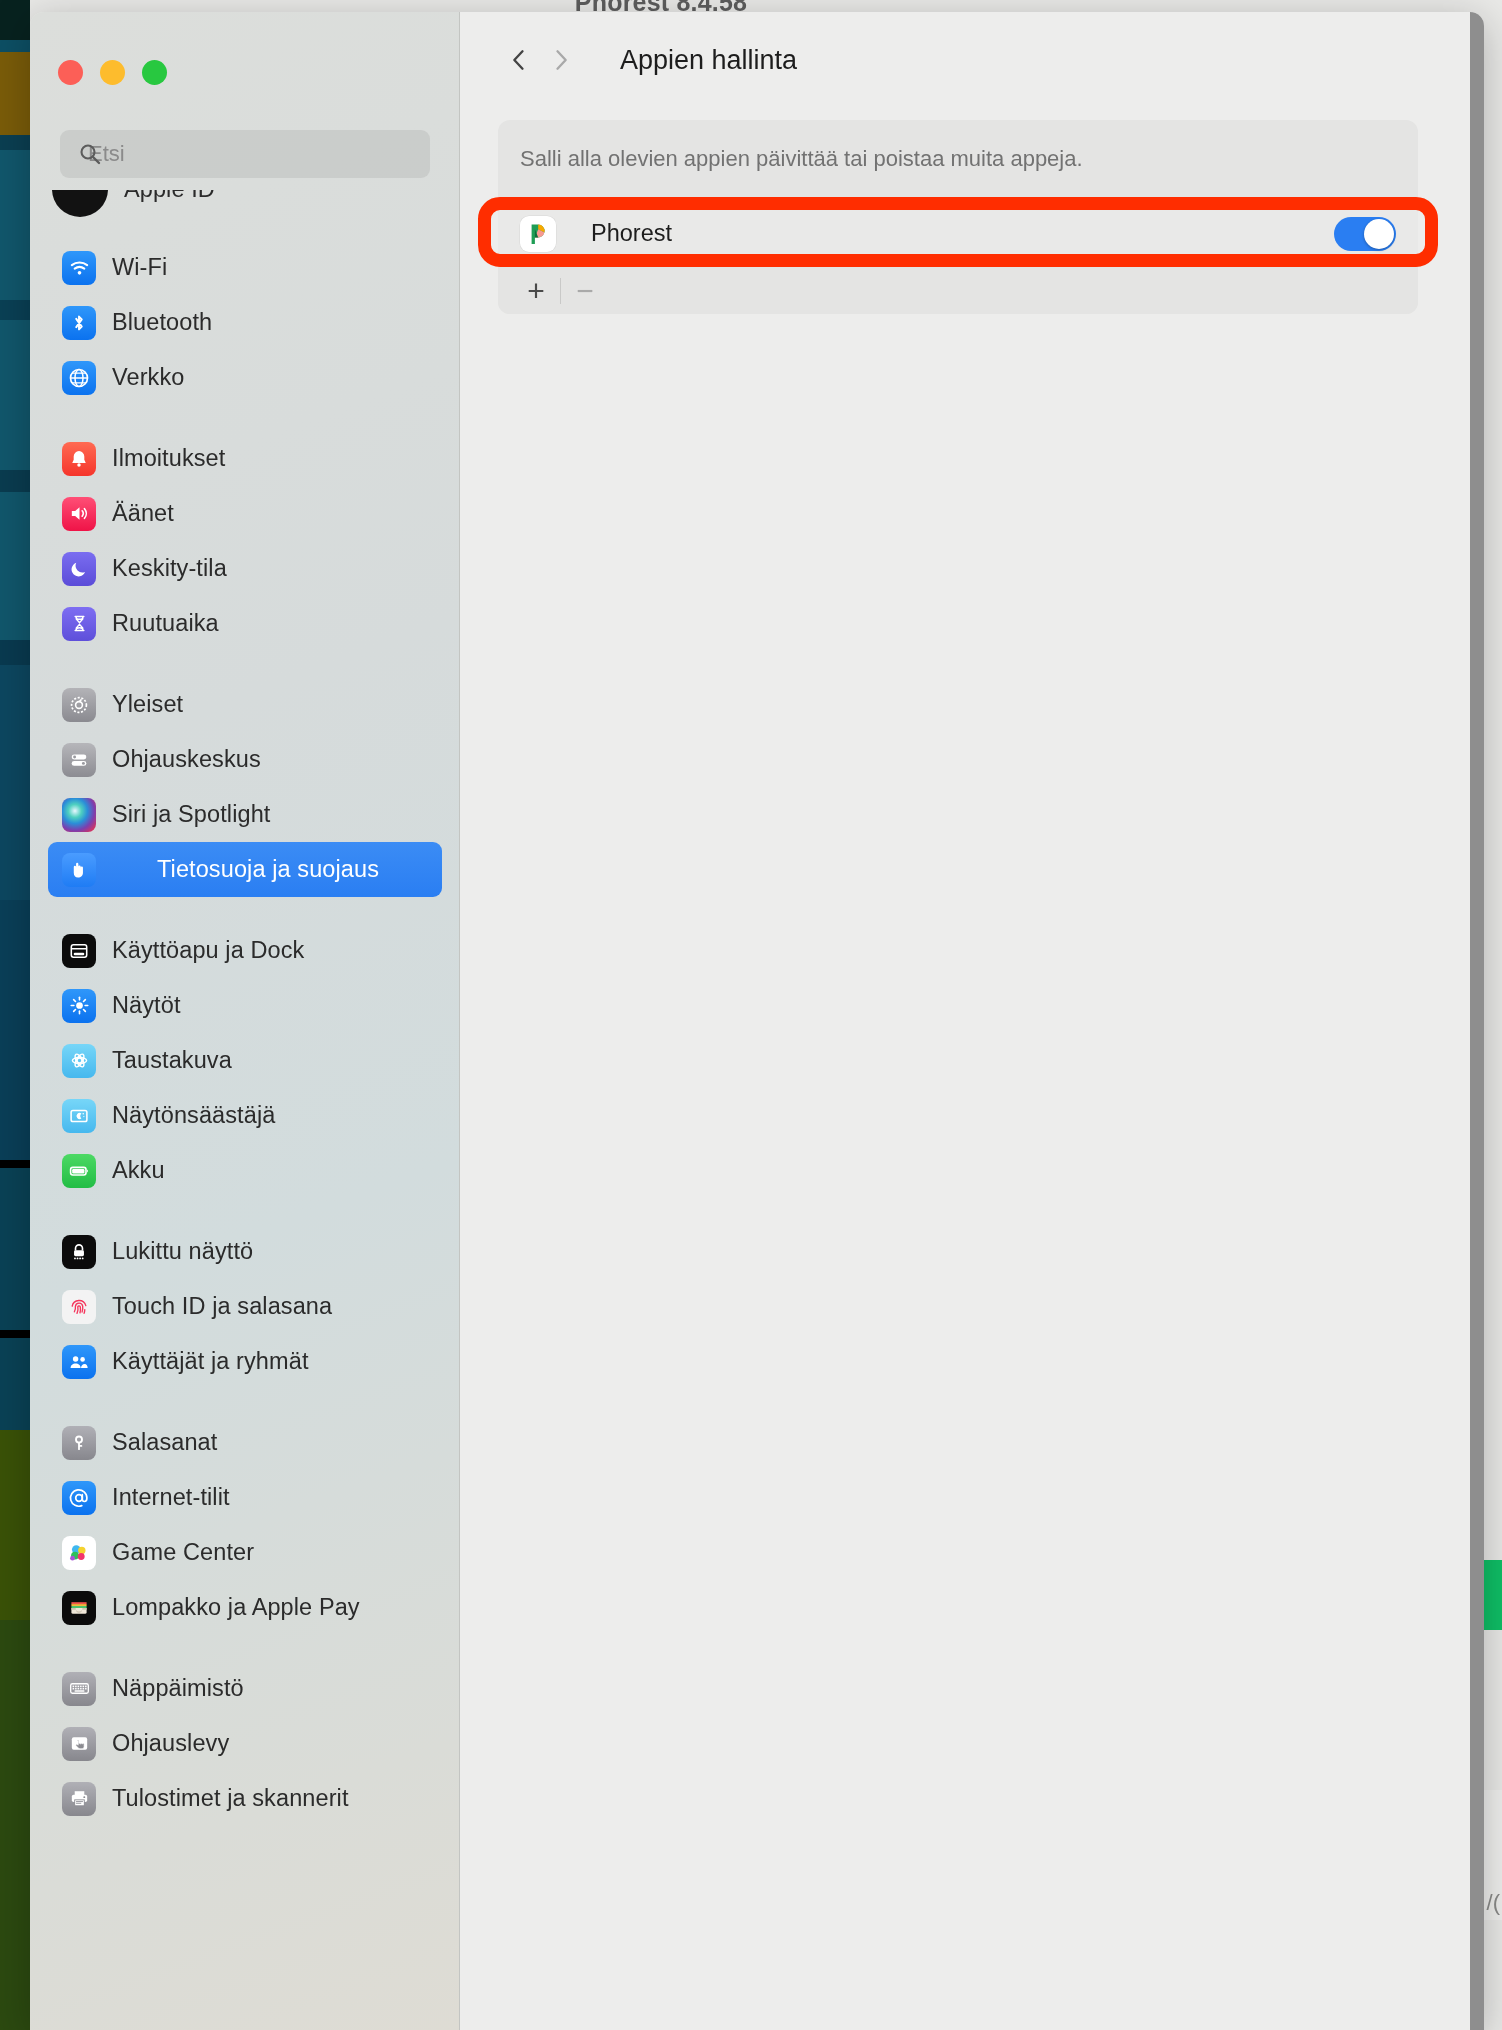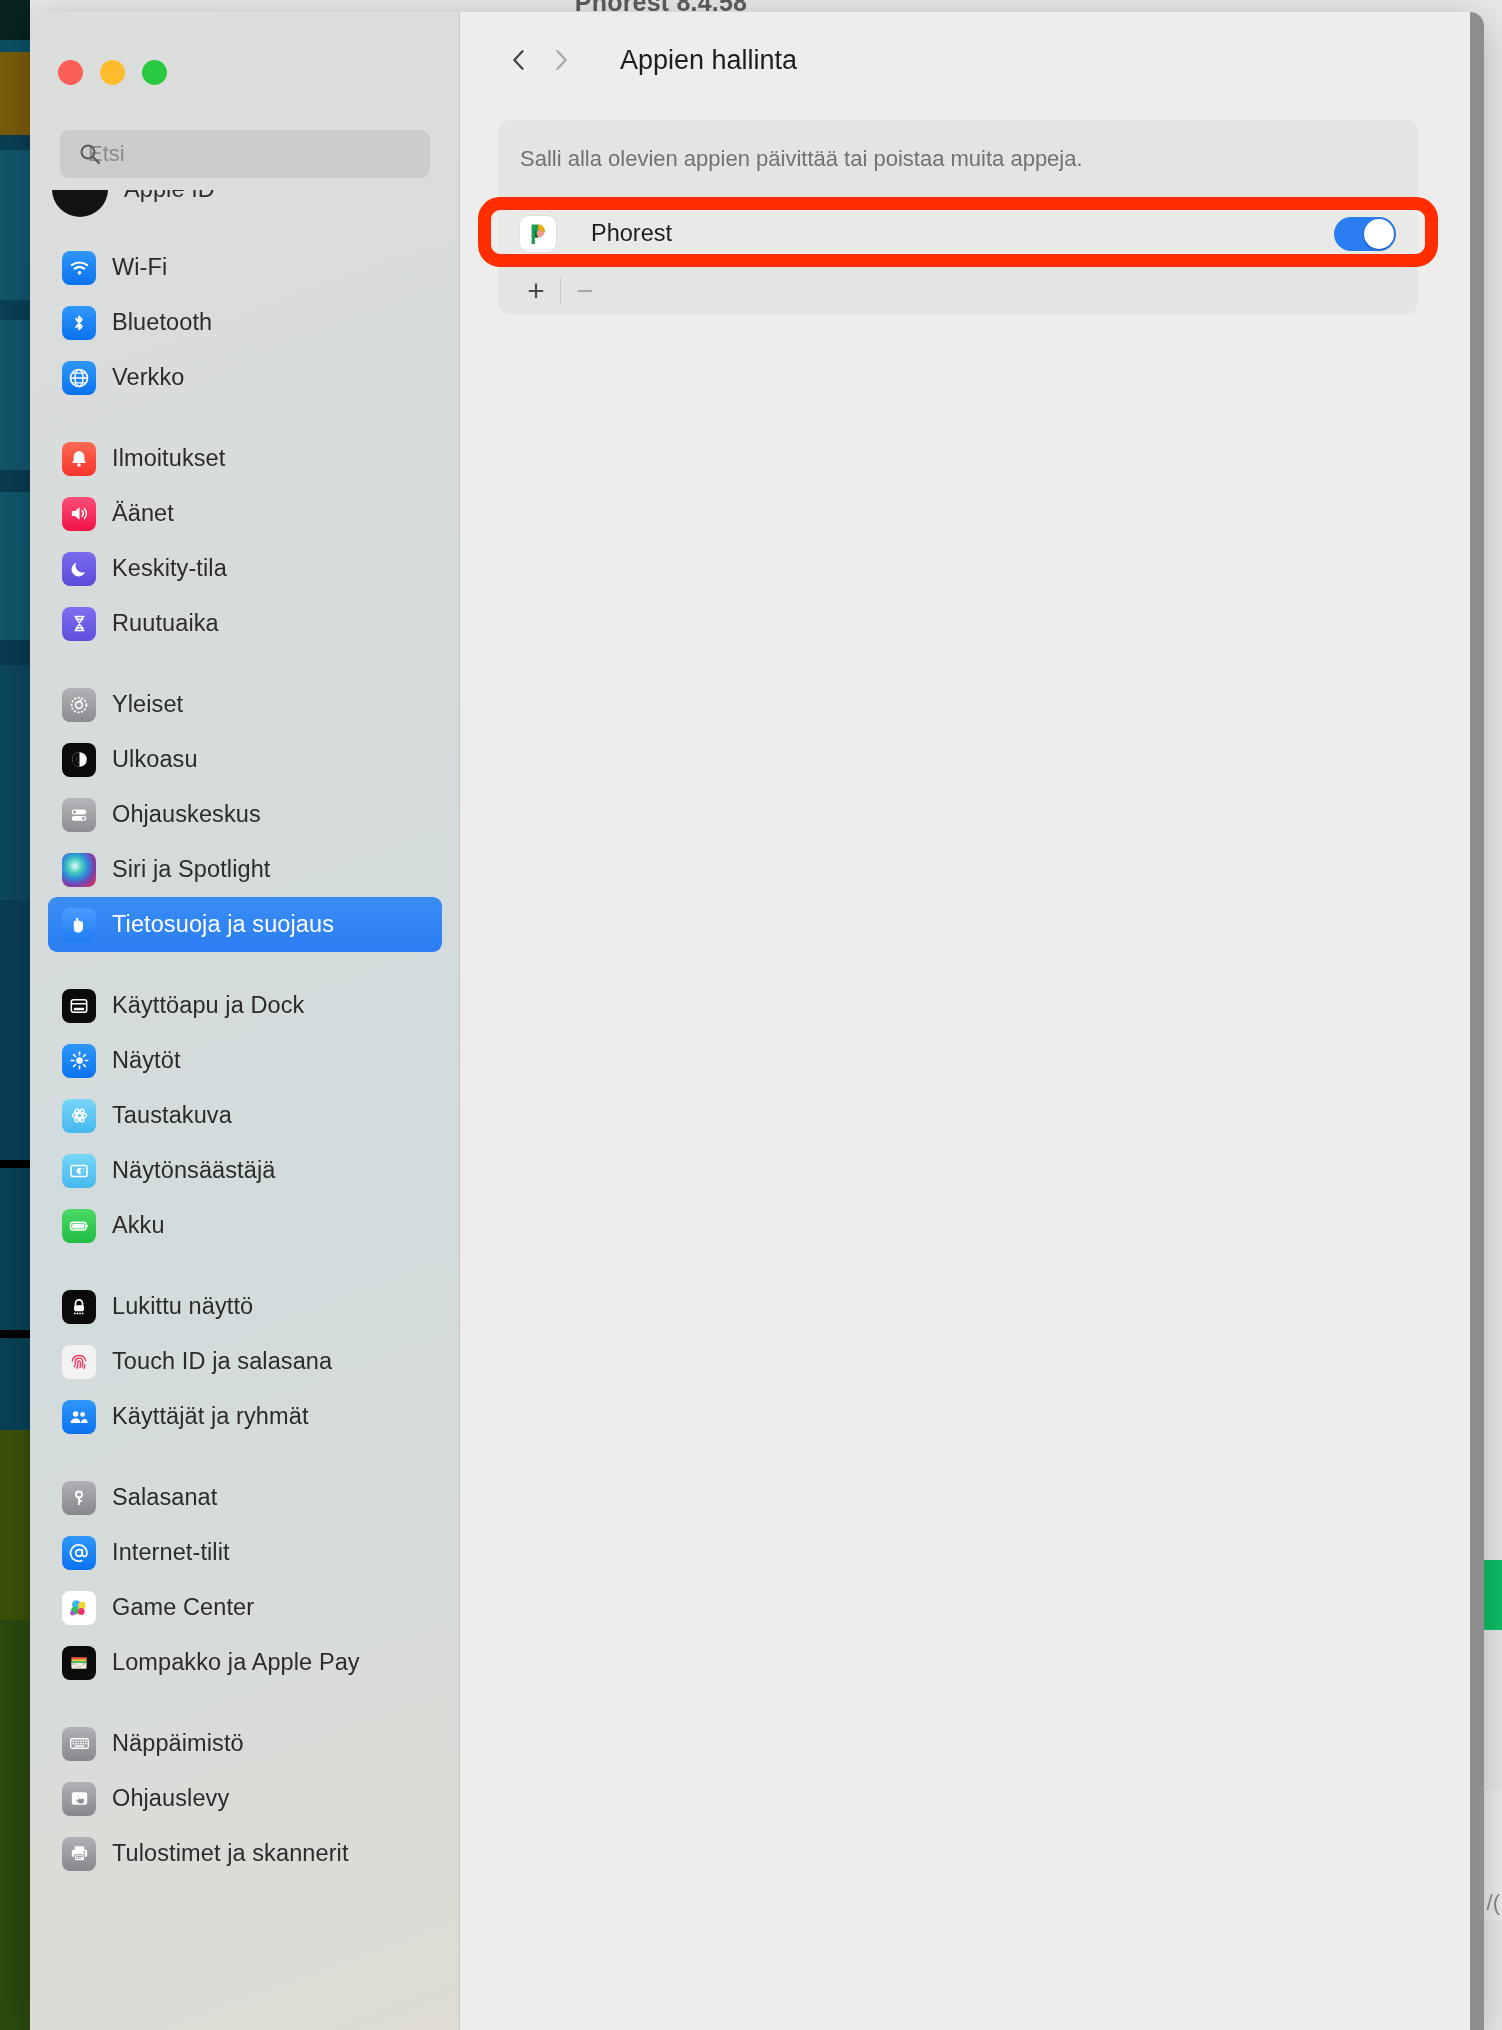"Ulkoasu" div.sb-row { html: <div> <div> <svg> <circle></circle> <path></path> <circle></circle> <path></path> </svg> </div> <span>Ulkoasu</span> </div> -> none }
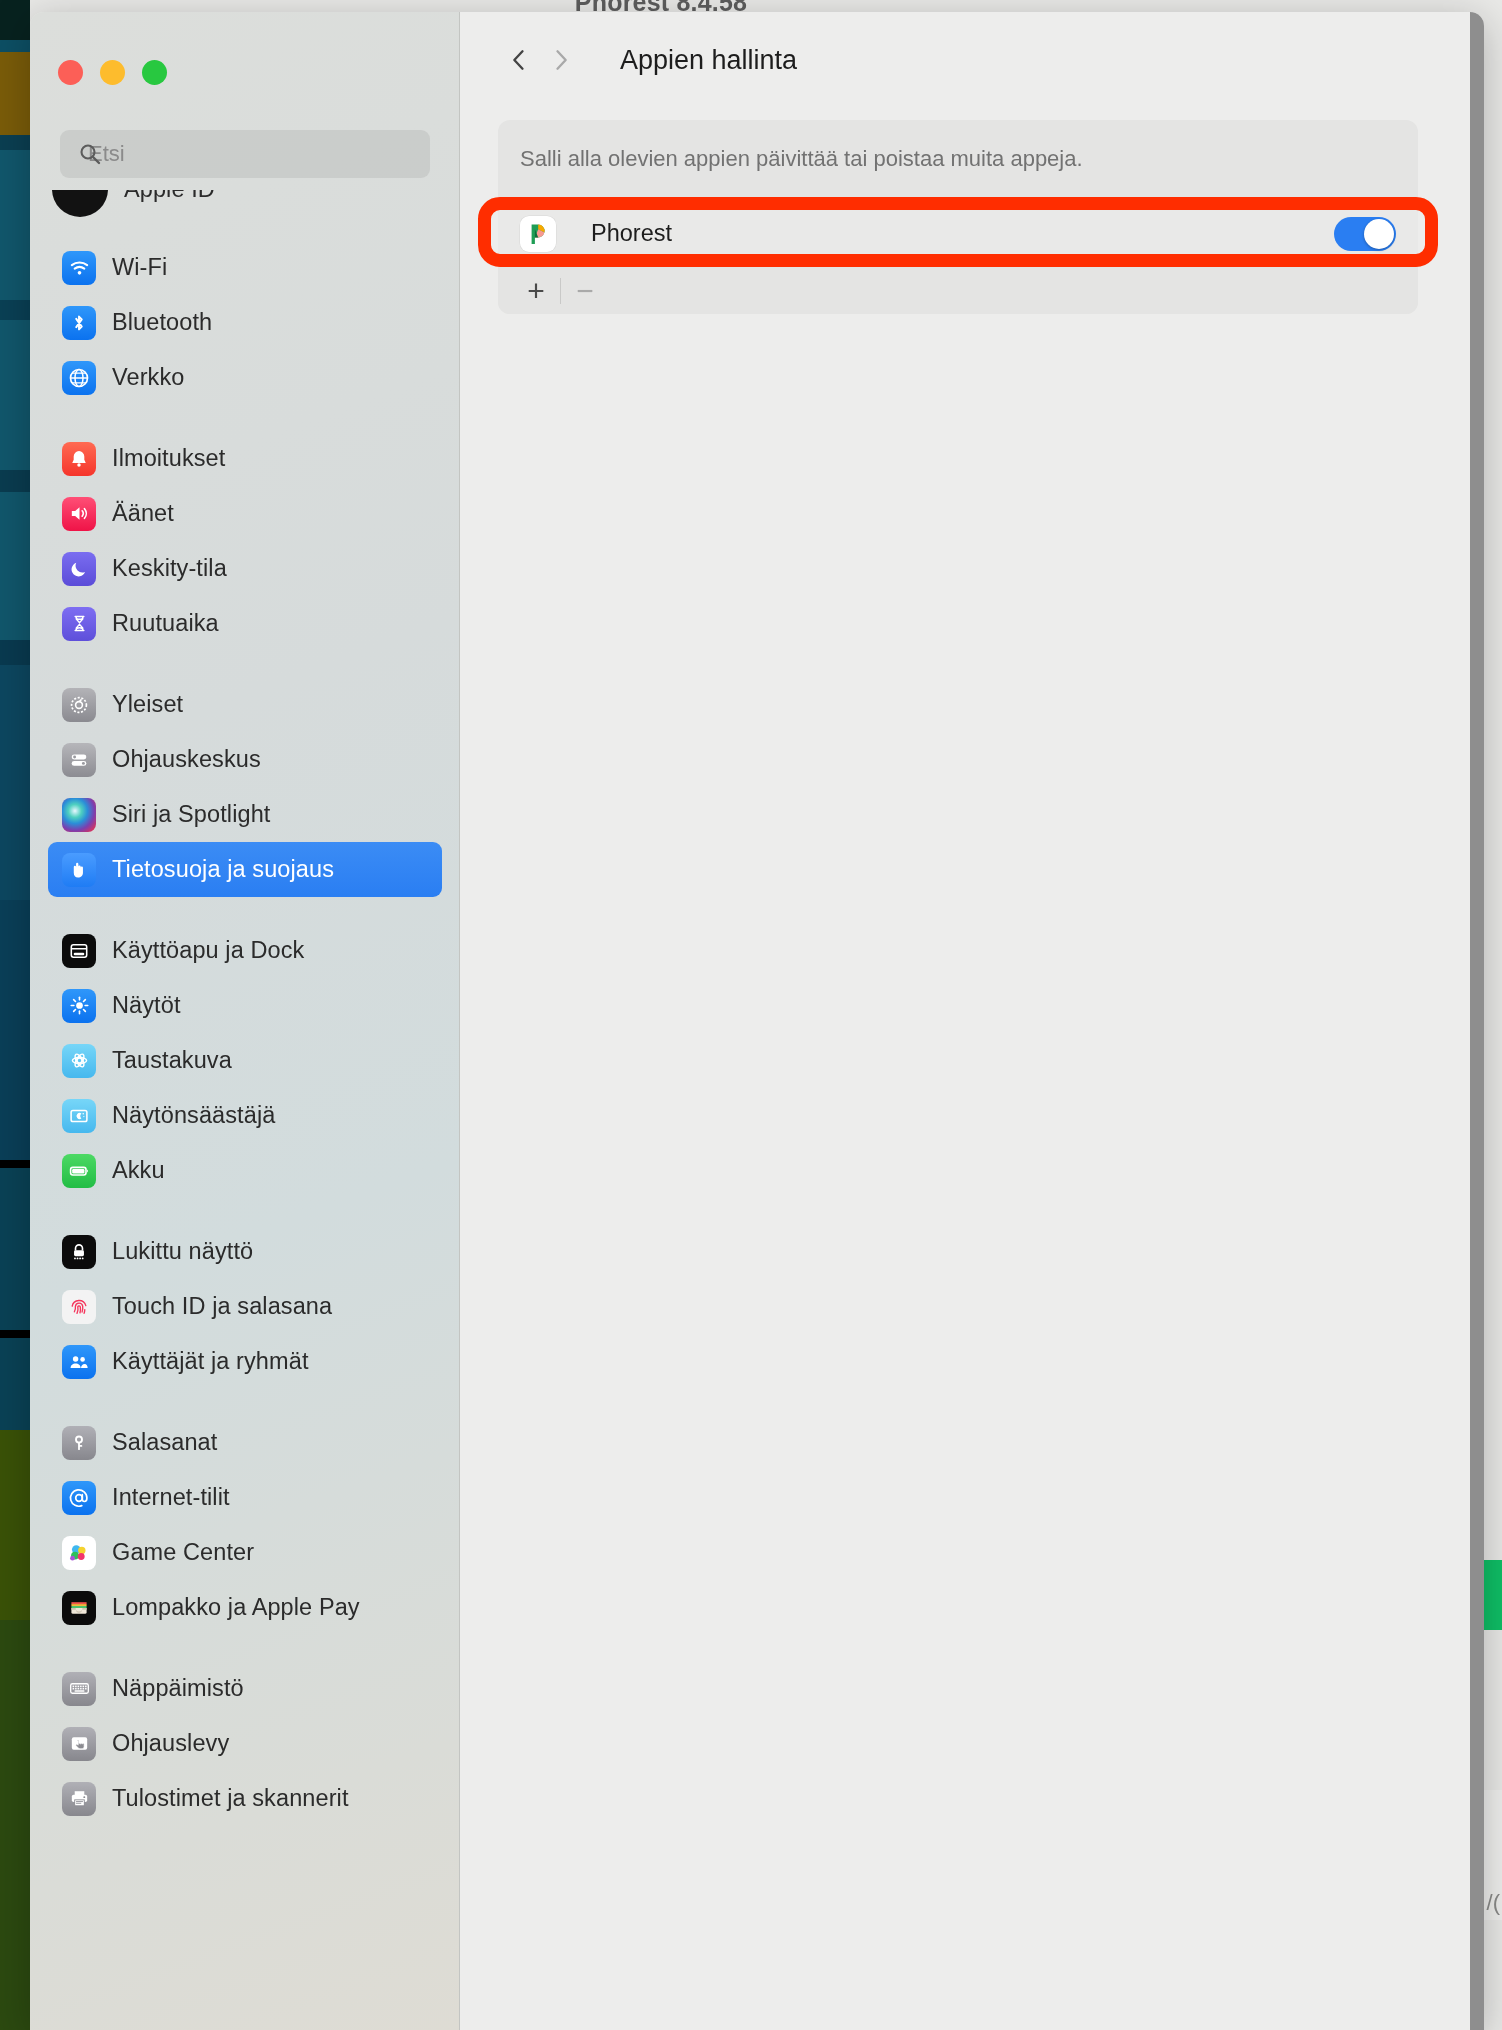"Tietosuoja ja suojaus" .sb-row.sel .sb-label { margin-left: none -> 45px }
